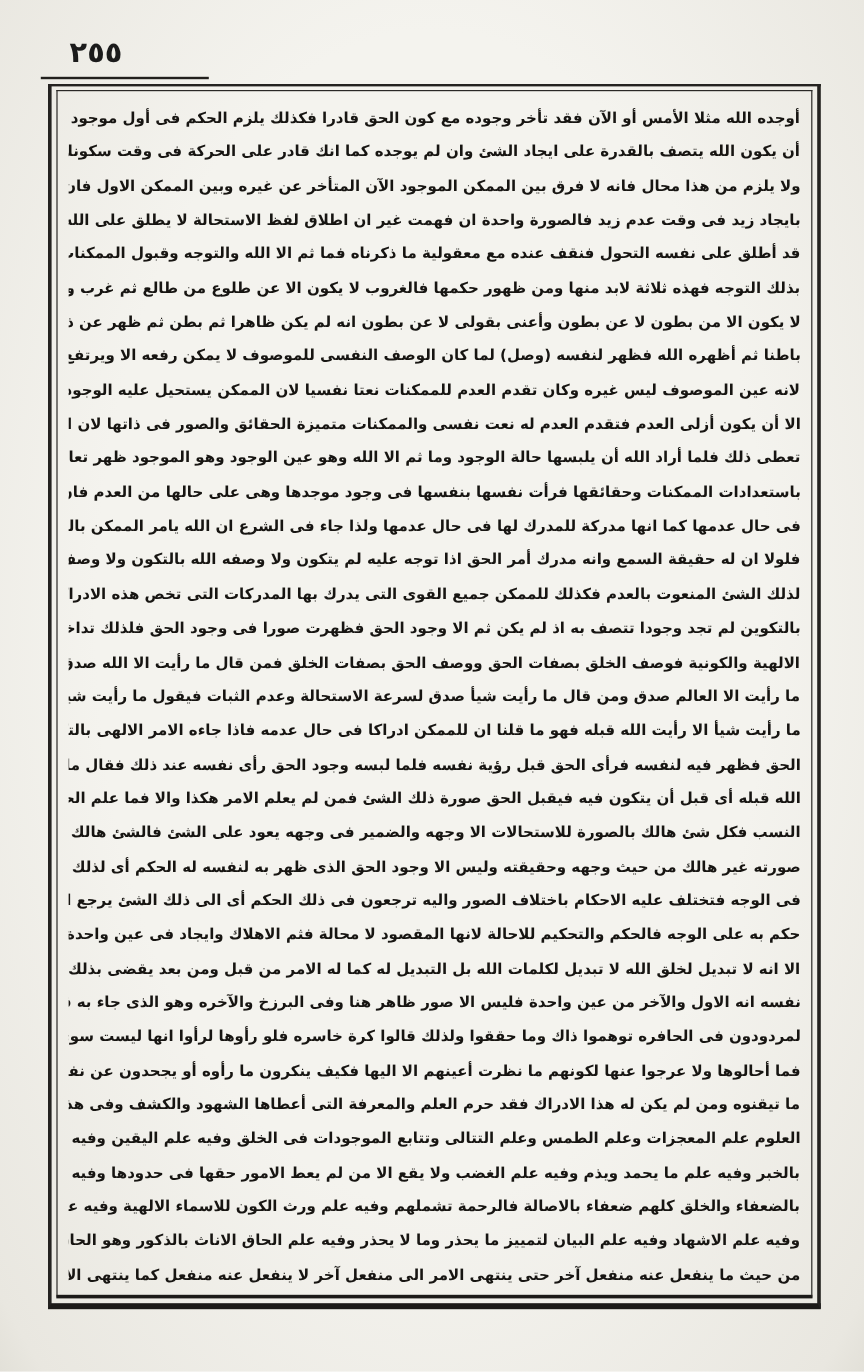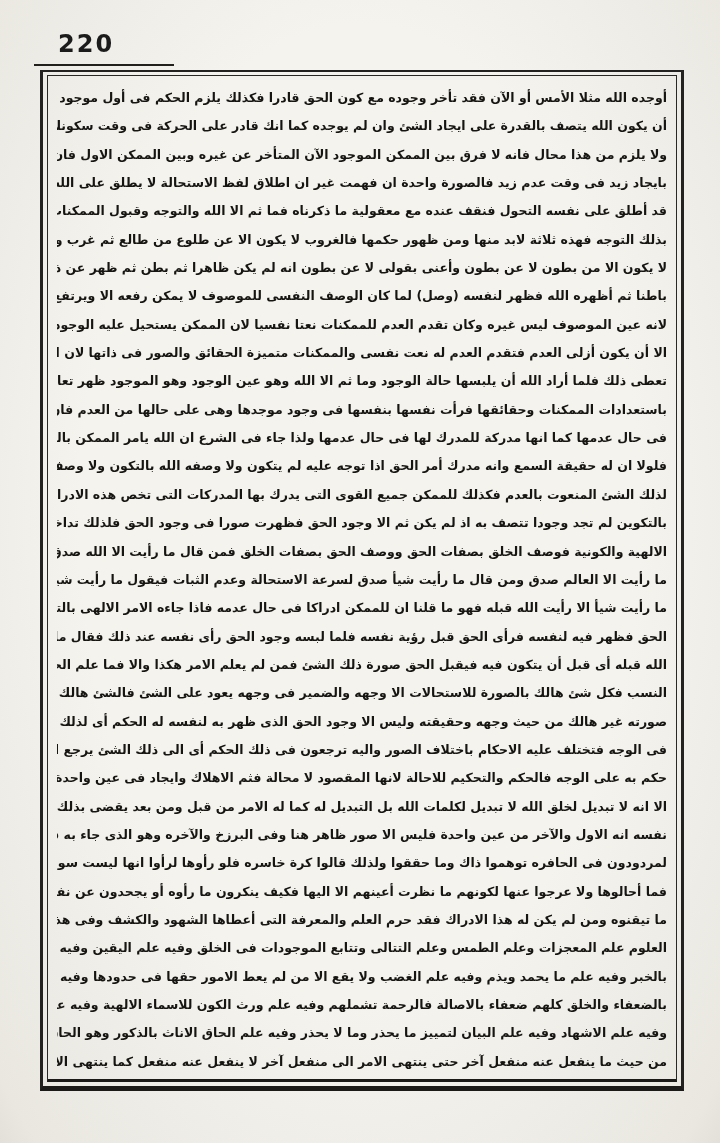"220" div.page-number { text: 220 -> ٢٥٥ }
